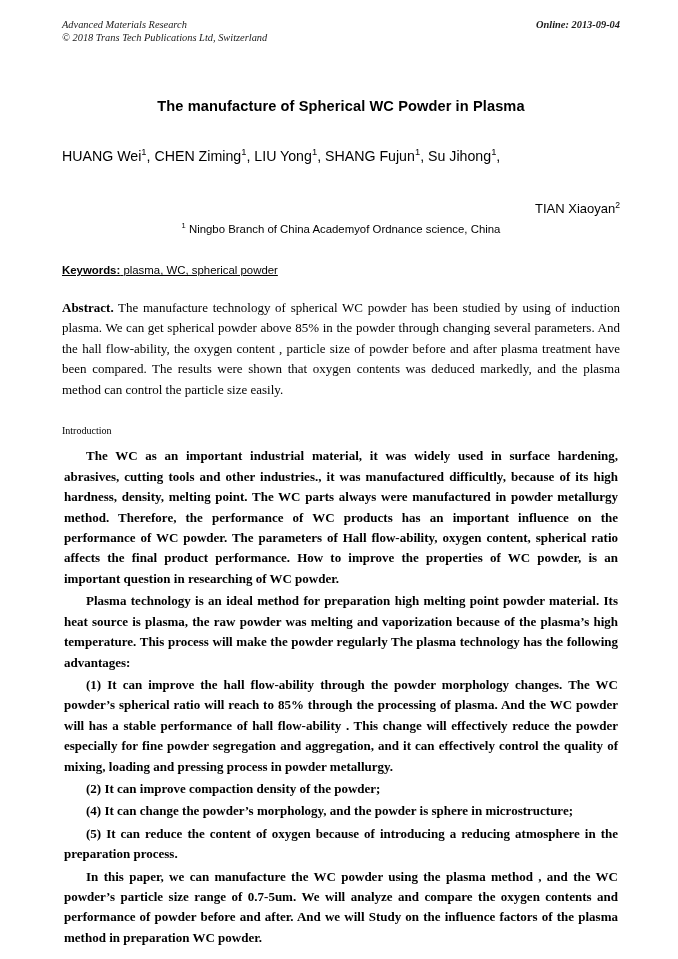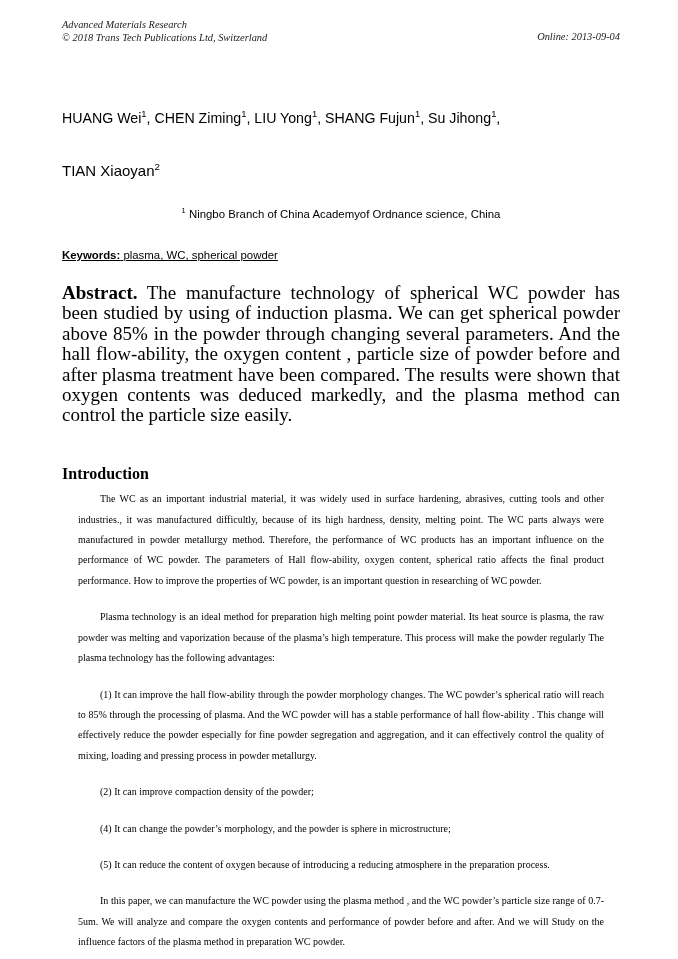"Online: 2013-09-04" .masthead .online { font-weight: none -> bold; top: 12px -> 0 }
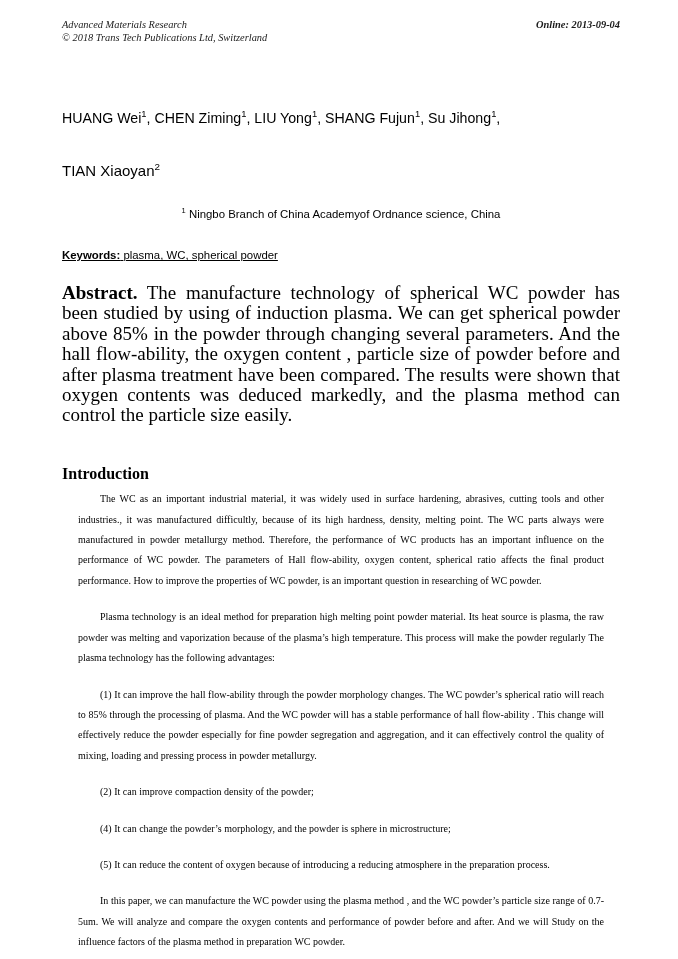"The manufacture of Spherical WC" div.doc-title { html: none -> <div>The manufacture of Spherical WC Powder in Plasma</div> }
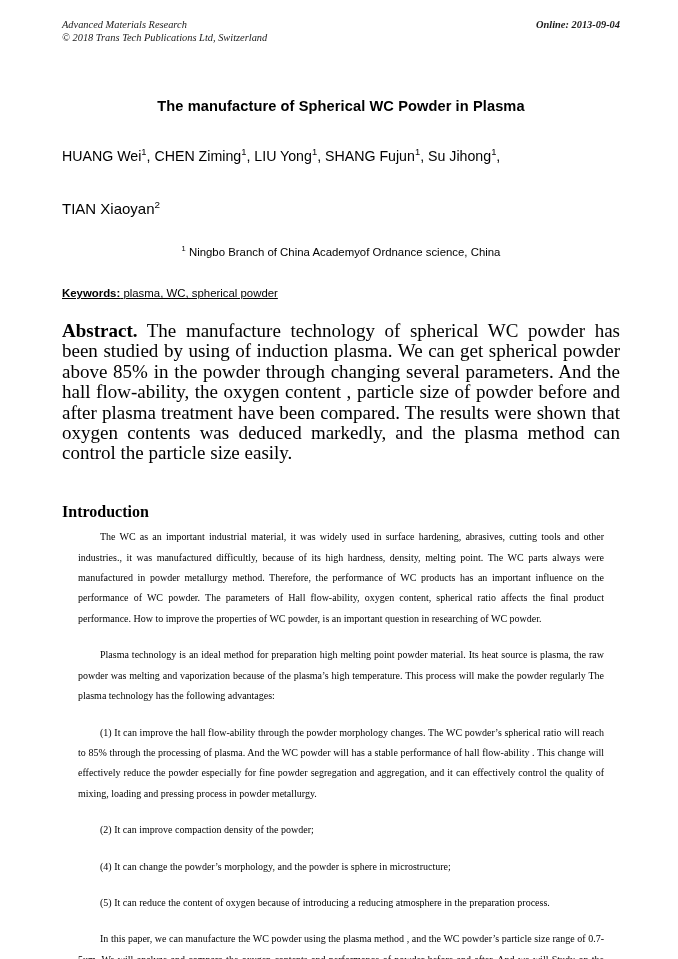"TIAN Xiaoyan2" .authors-2 { font-size: 15px -> 13px; text-align: left -> right }
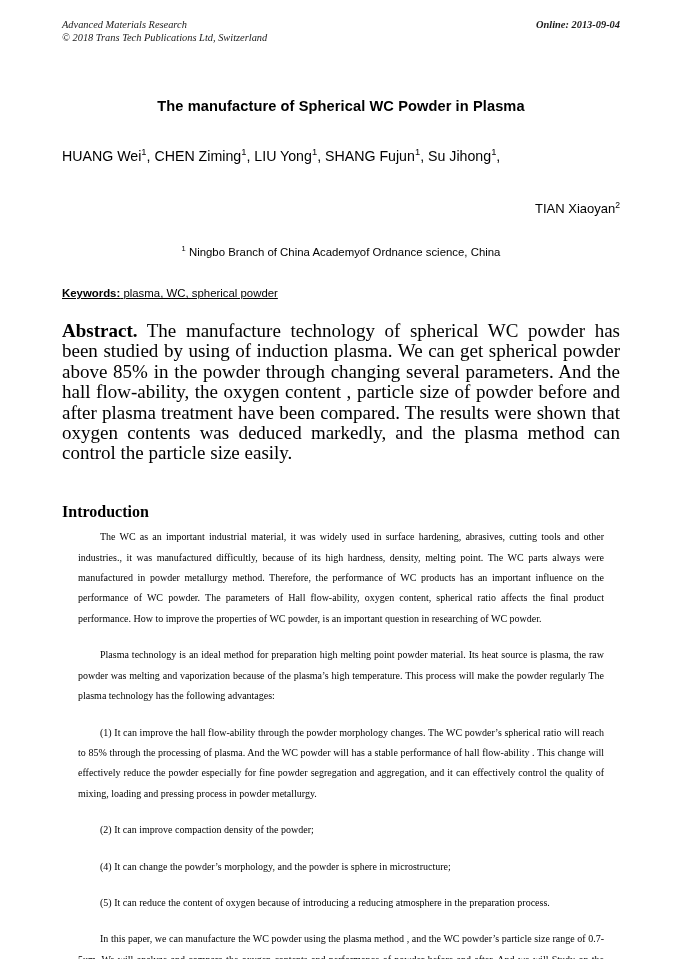"1 Ningbo Branch of China" .affiliations { margin-top: 23px -> none }
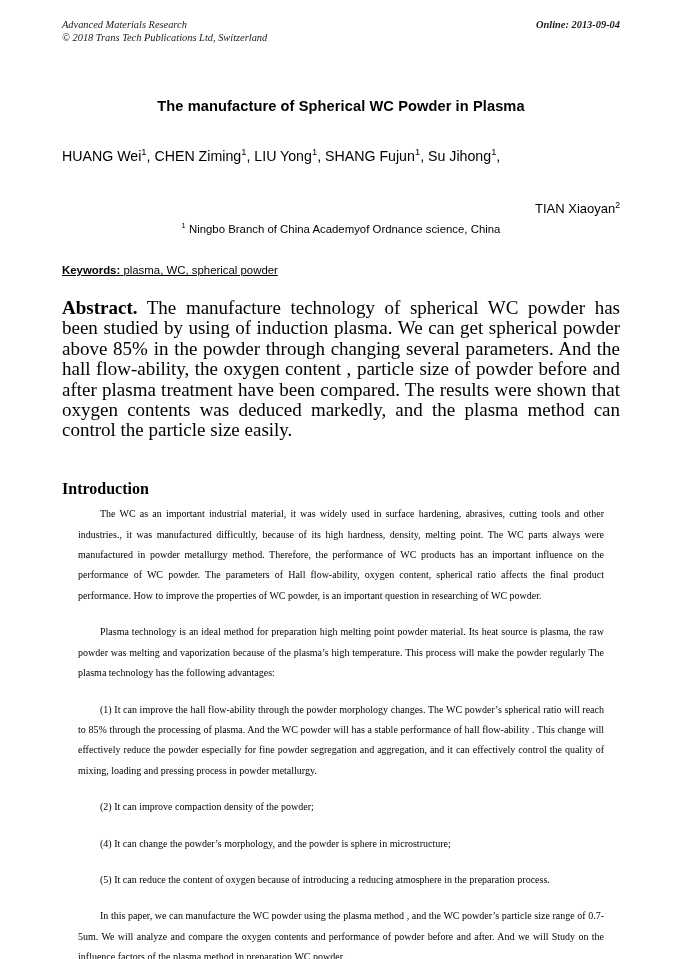"Abstract. The manufacture technology of" .abstract { font-size: 19px -> 13px }
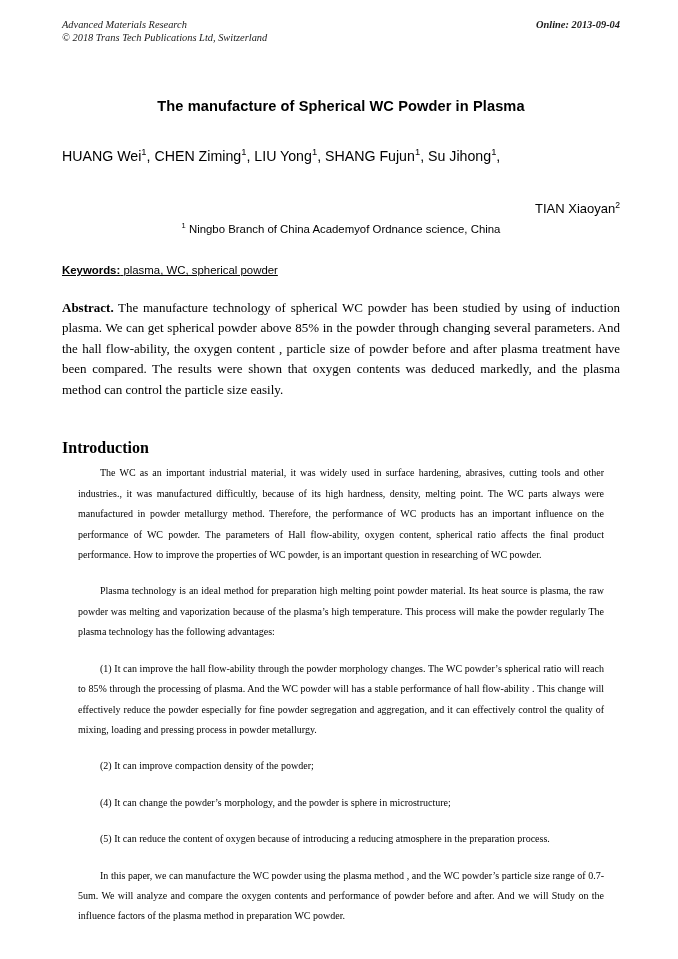"Introduction" .section-head { font-size: 16px -> 10px; font-weight: bold -> normal; margin-top: 38px -> 21px }
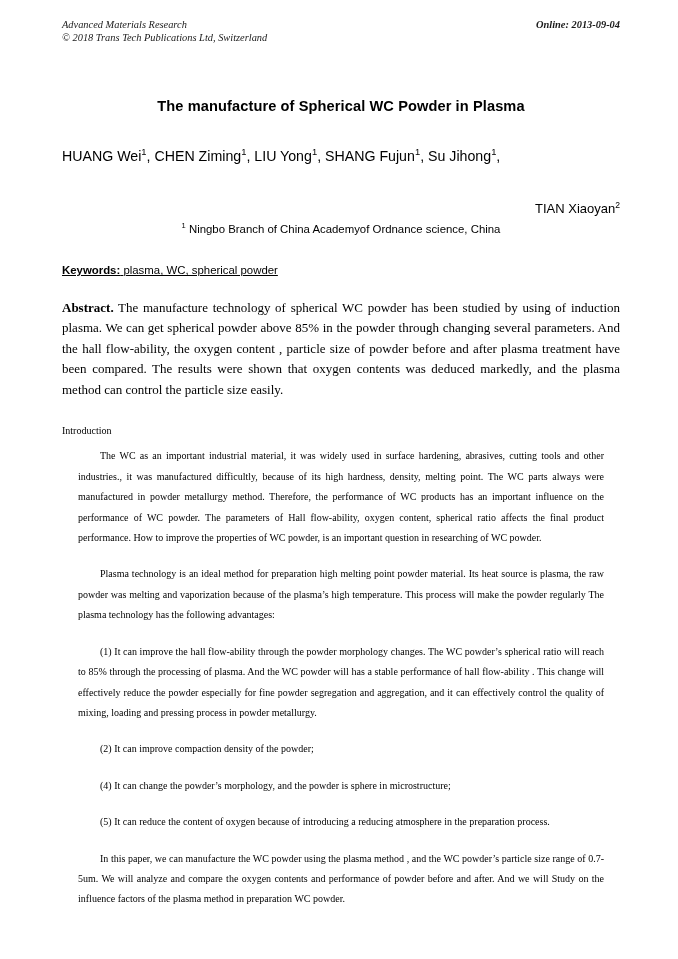"The WC as an important" .body-text p { font-size: 10px -> 13px; font-weight: none -> bold; margin: 16px -> 2px }
